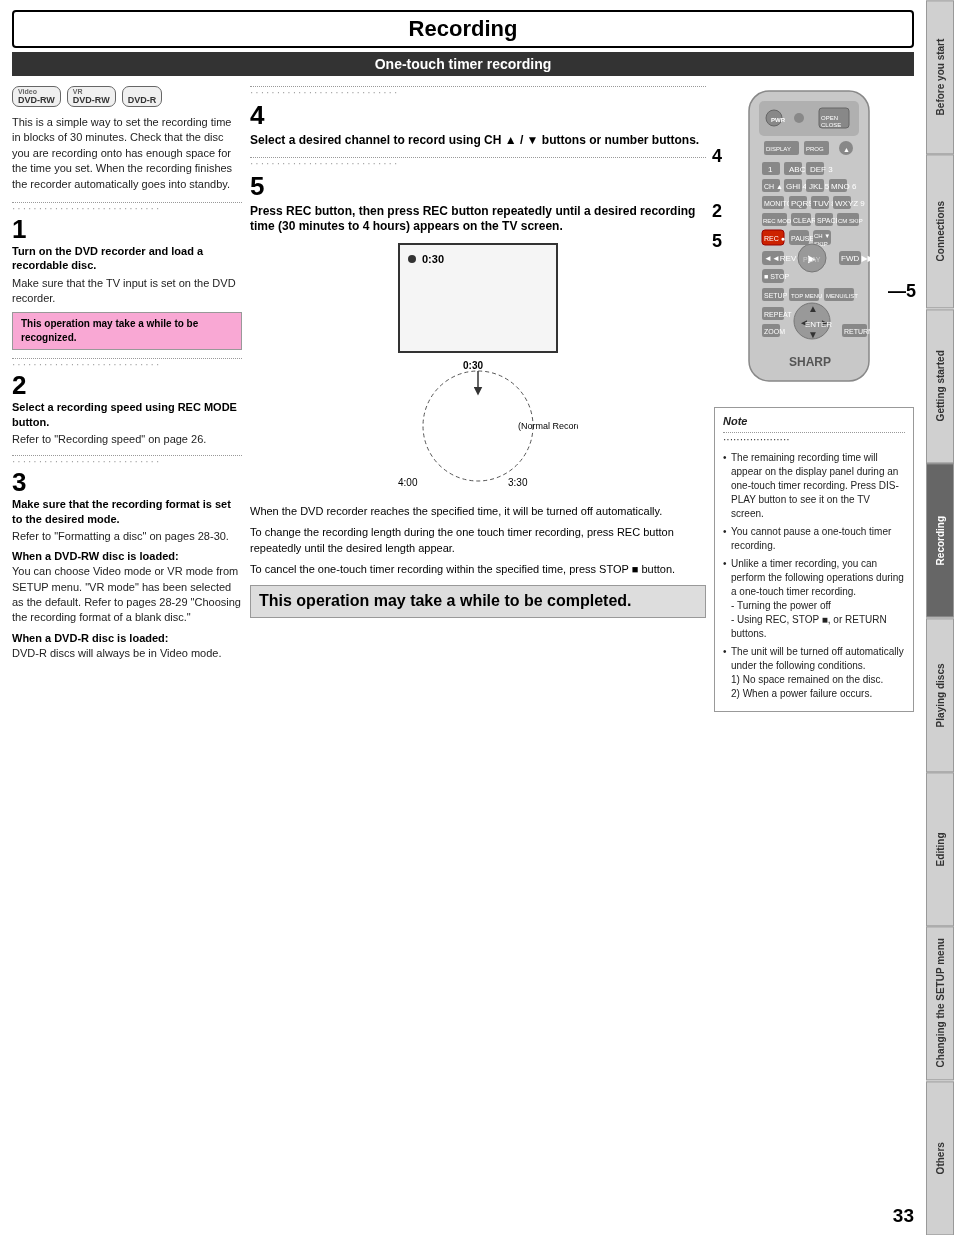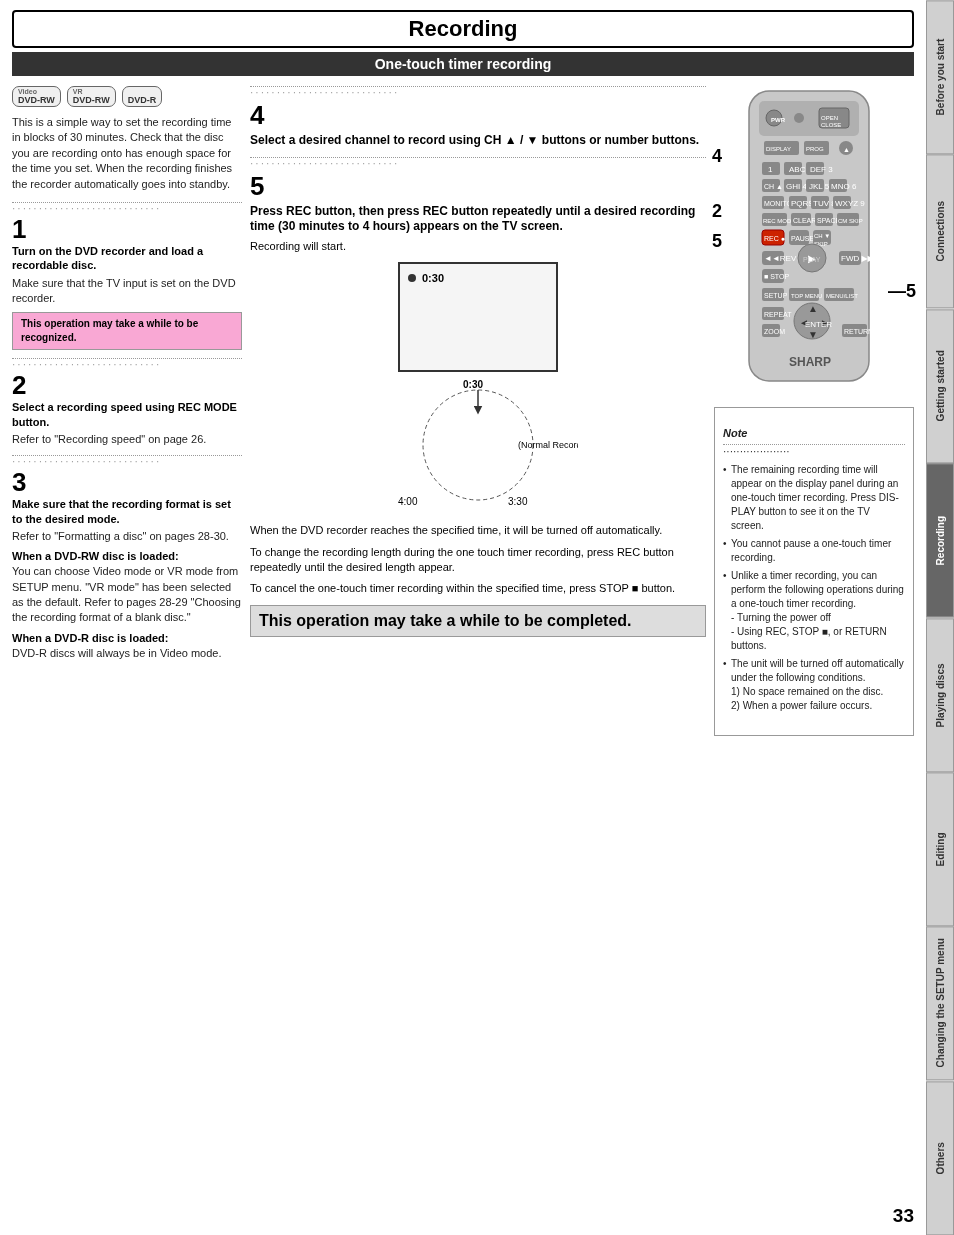"Recording will start." div.mid-step-body { html: <div>Recording will start.</div> -> none }
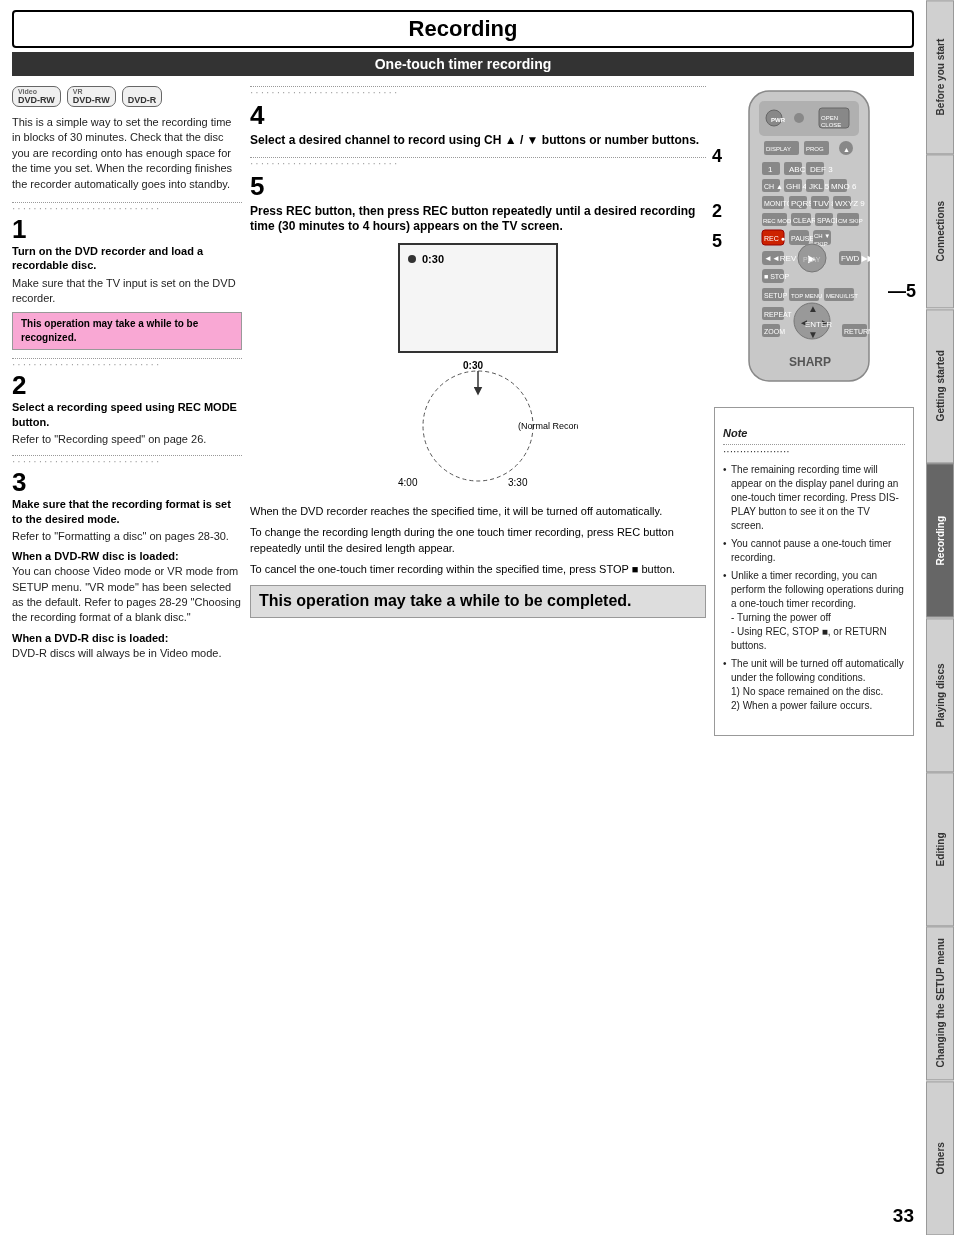"Note" .note-box { padding: 18px 8px -> 6px 8px }
